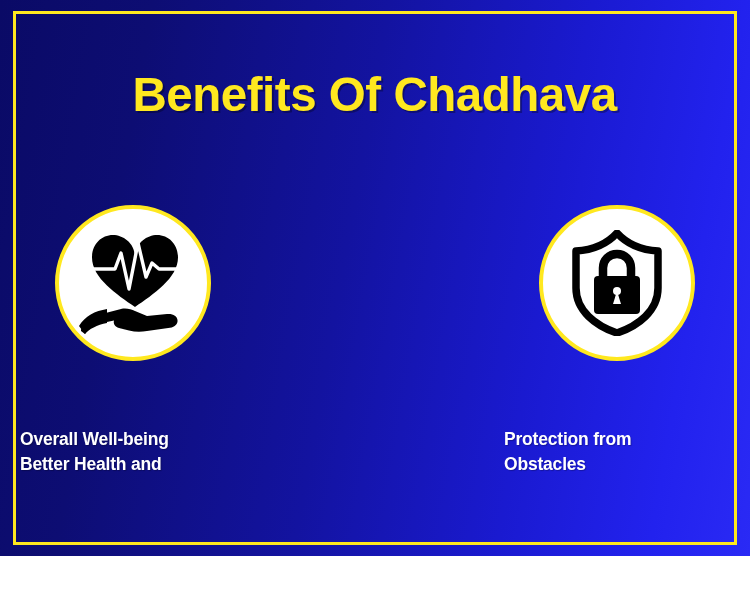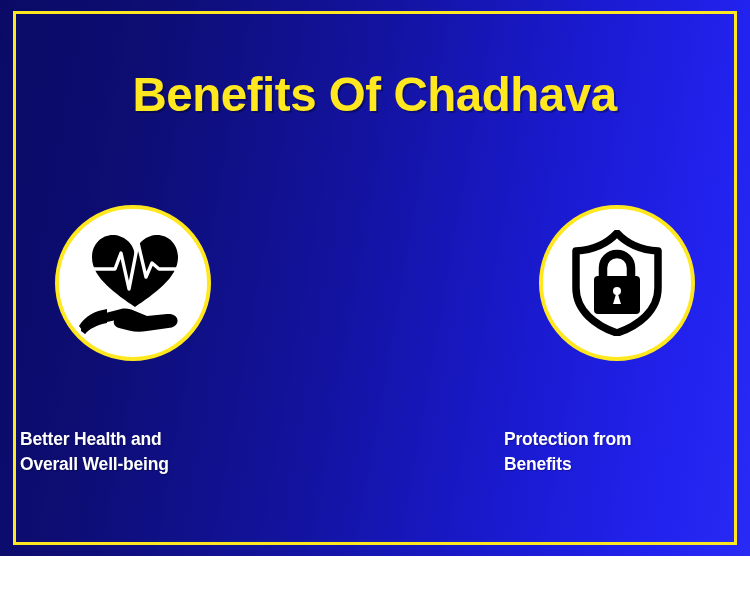"Better Health and" span { order: before "Overall Well-being" -> after "Overall Well-being" }
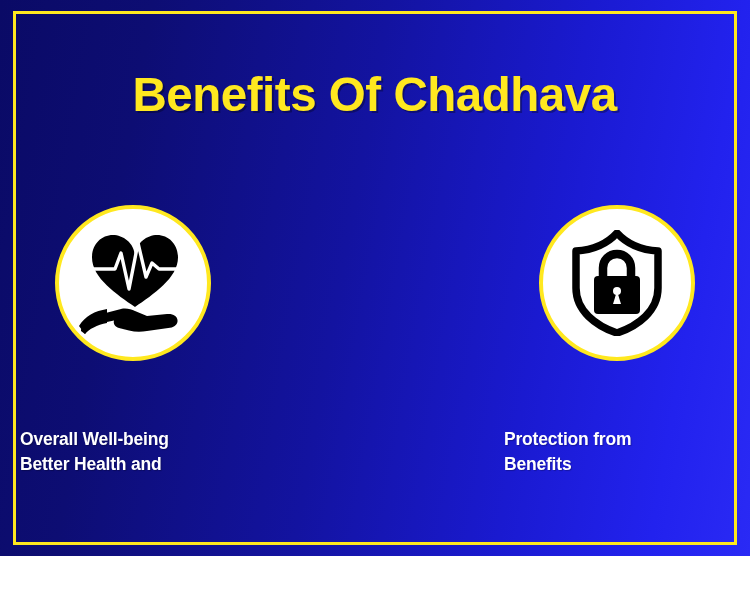"Benefits" span { text: Benefits -> Obstacles }
